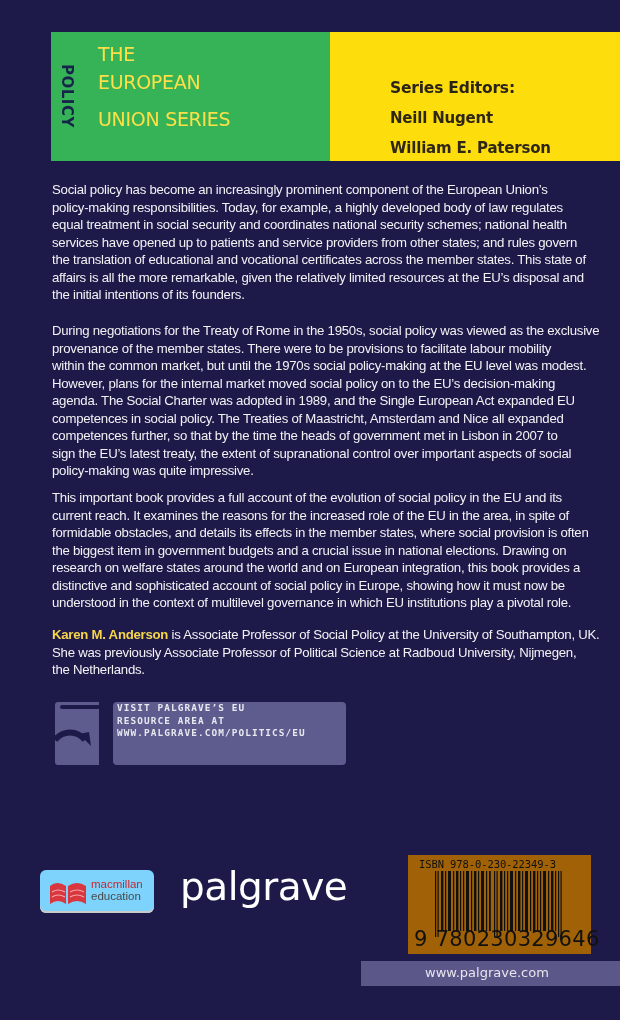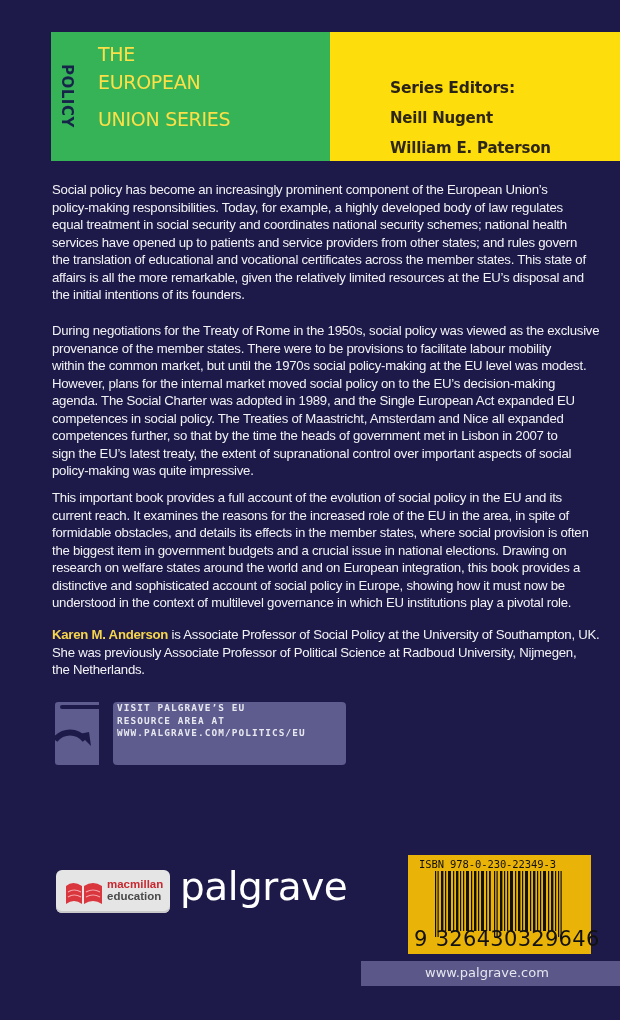"ISBN 978-0-230-22349-3" .barcode-box { background: #eab308 -> #a16207 }
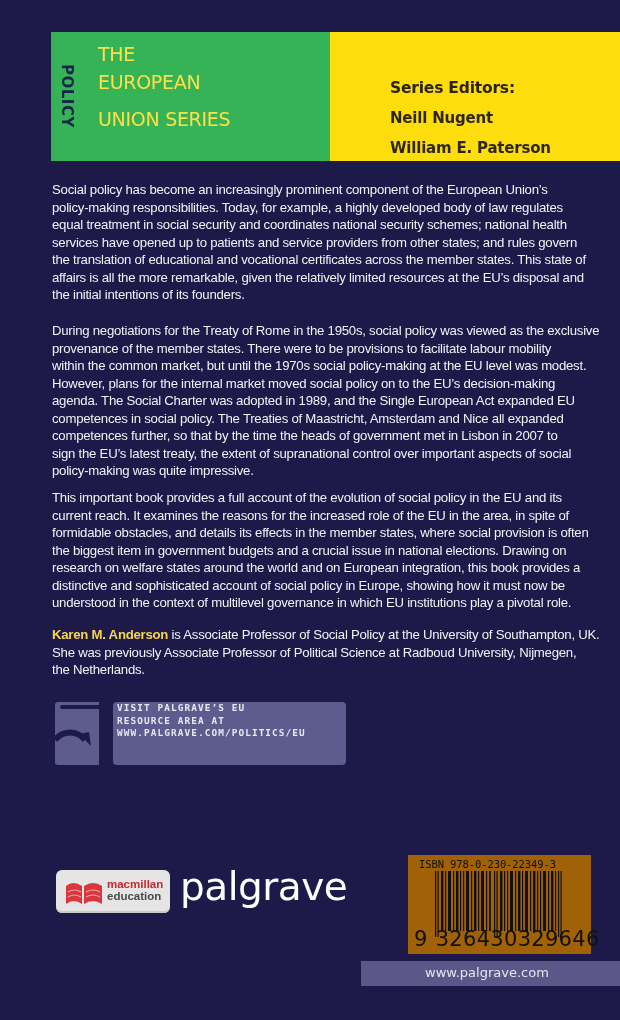"macmillan" .macmillan-box { background: #e5e5e5 -> #7dd3fc; font-weight: bold -> none; left: 56px -> 40px }
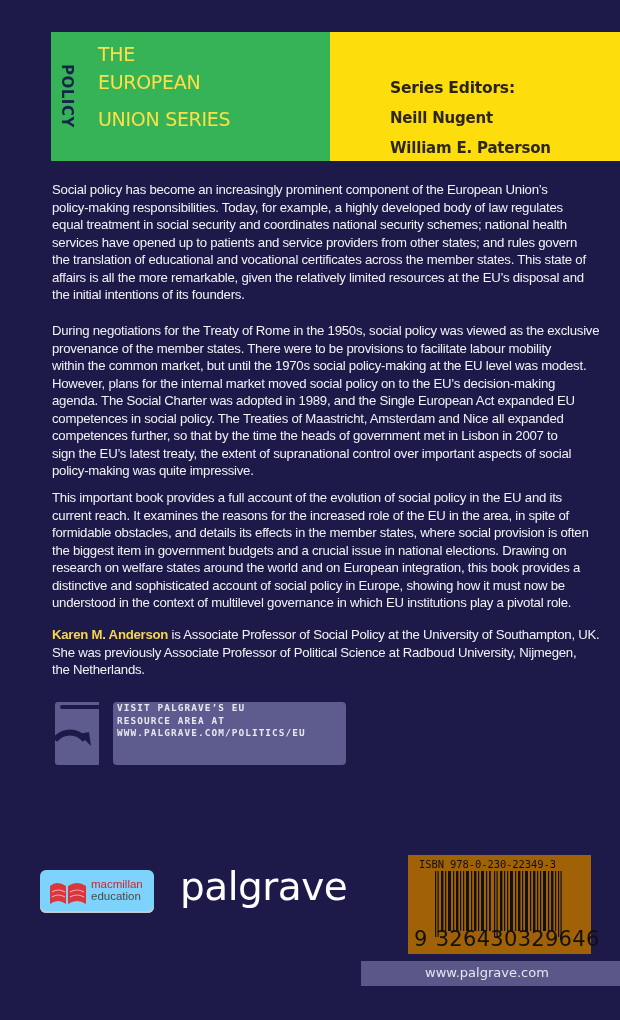"326430" span { text: 326430 -> 780230 }
